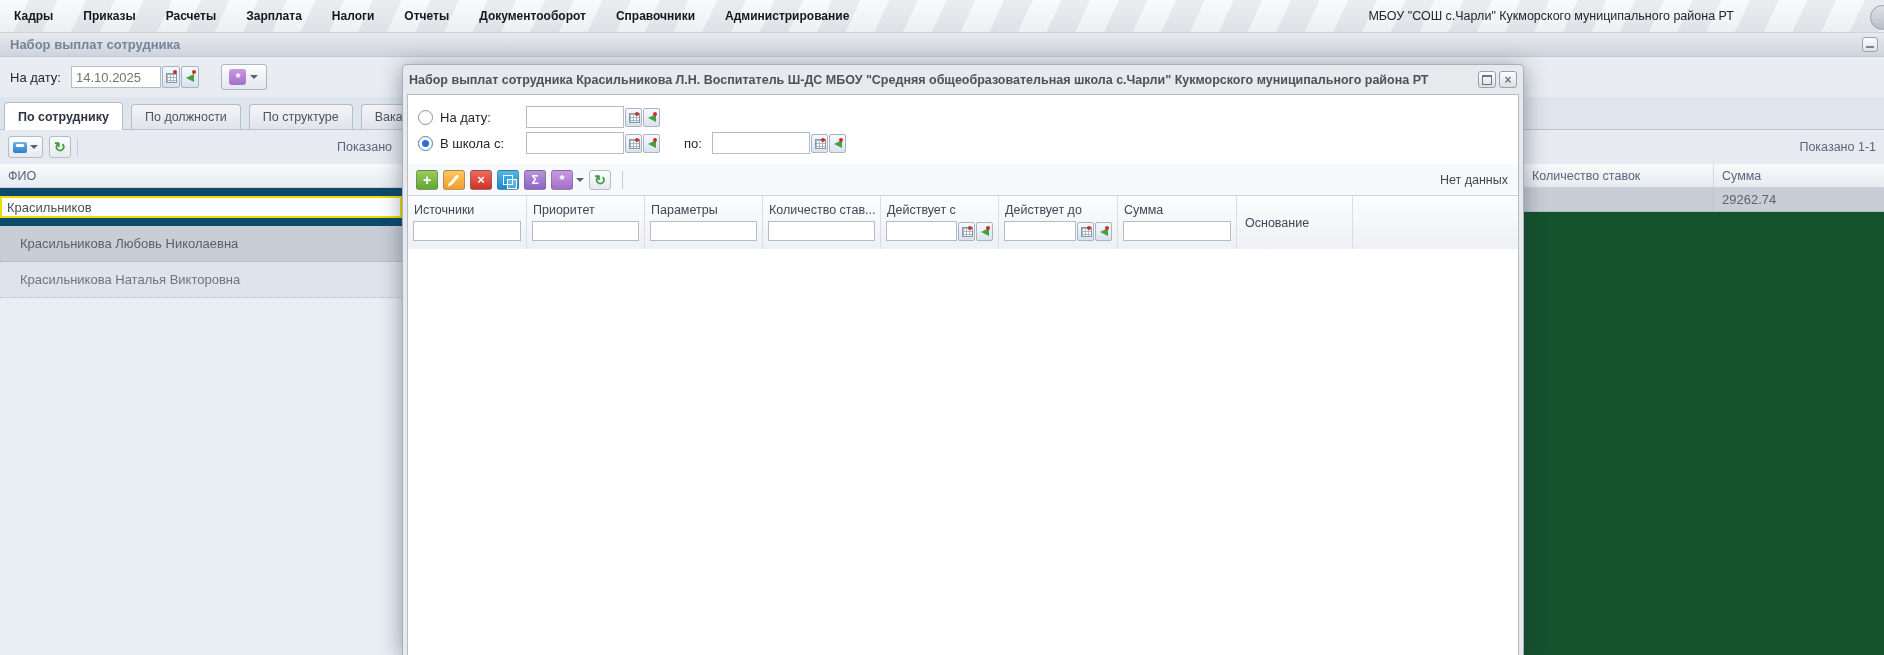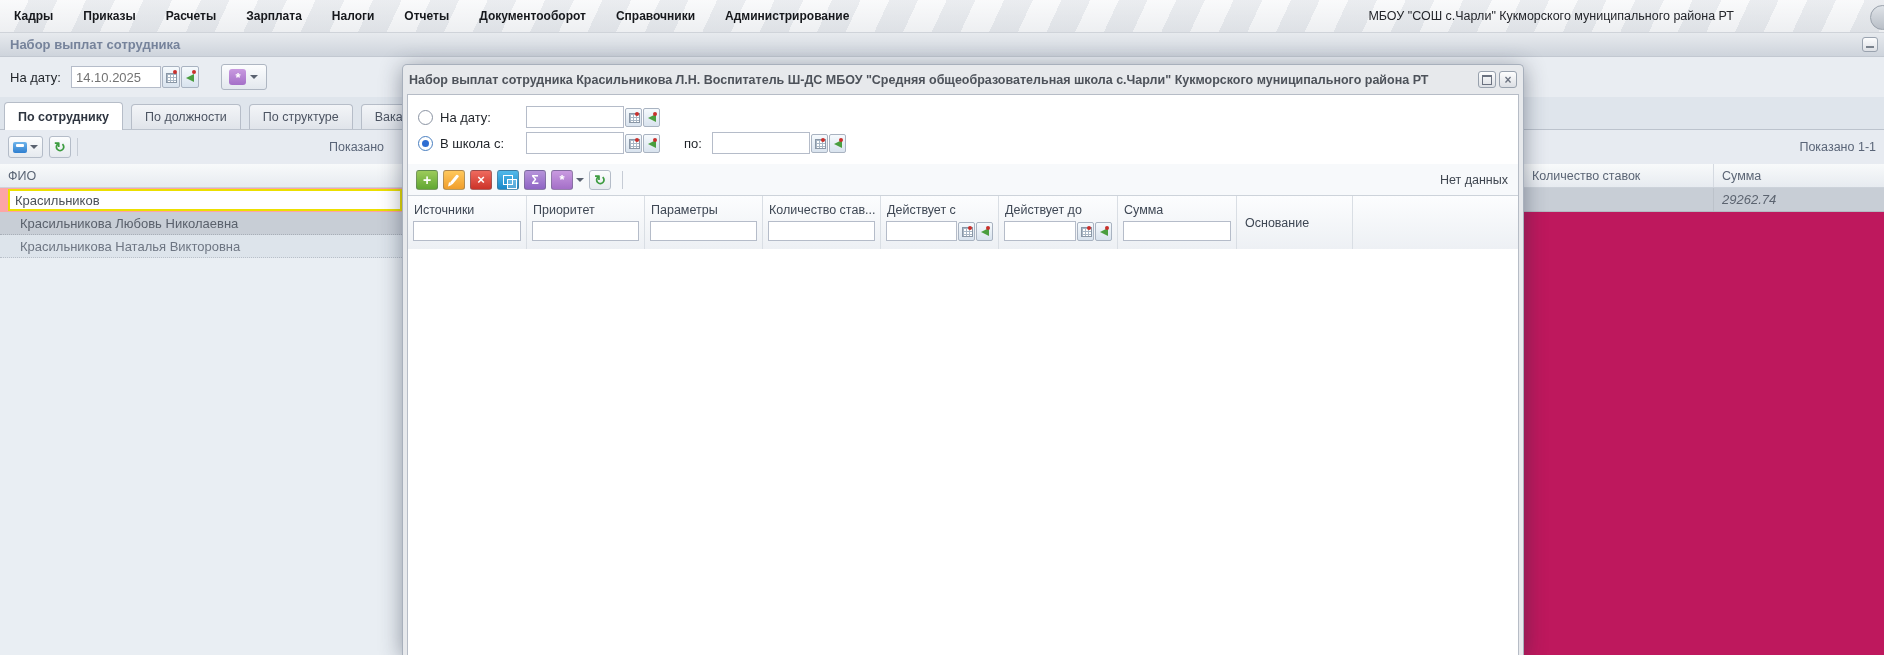"Показано" .tb-left .shown-label { padding-right: 18px -> 10px }
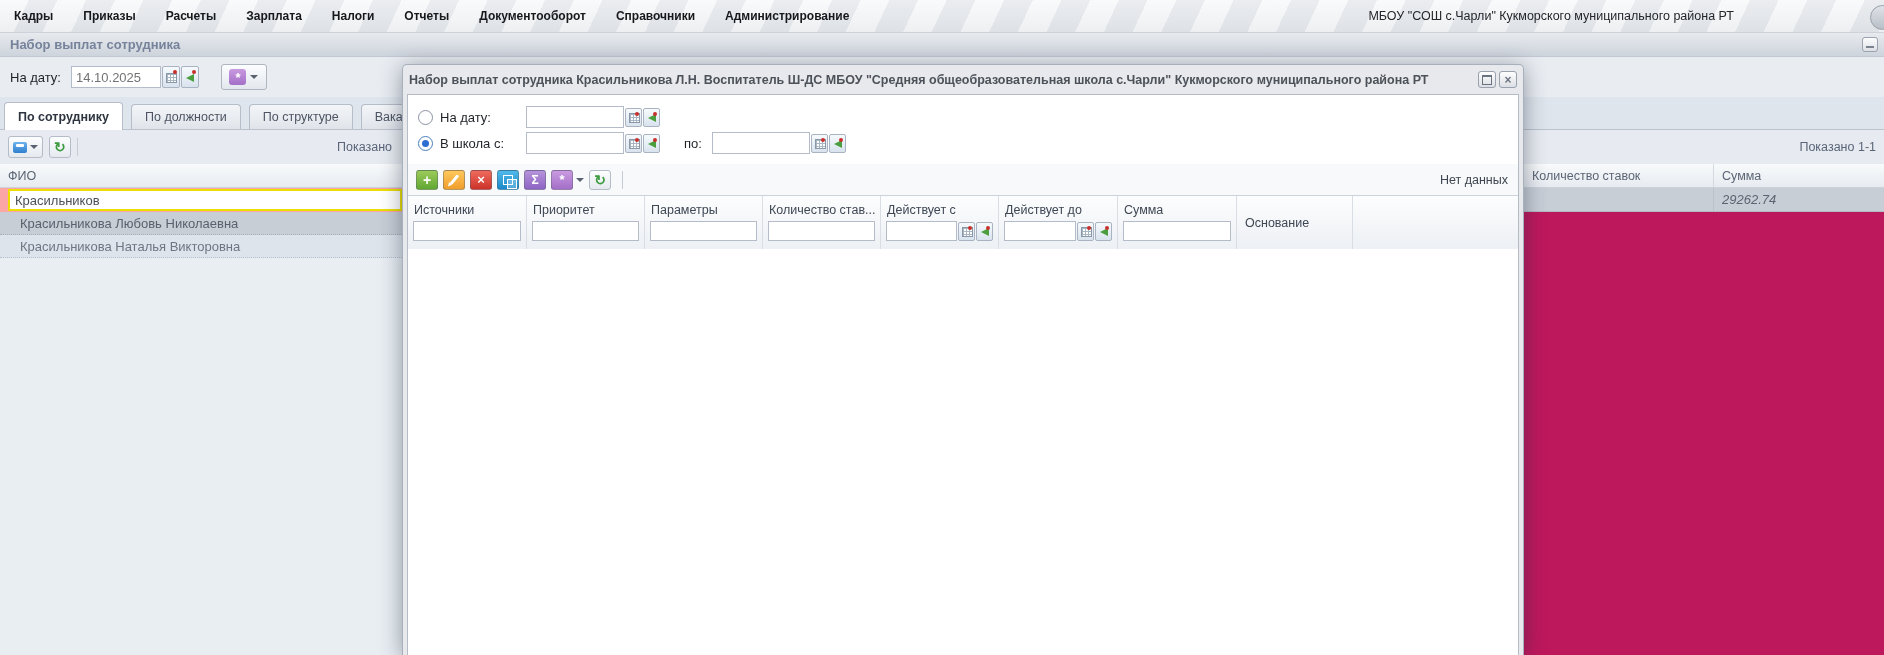"Красильников" .fio-filter-row { background: #fca5a5 -> #0c4a6e; height: 24px -> 38px; padding-left: 8px -> none }
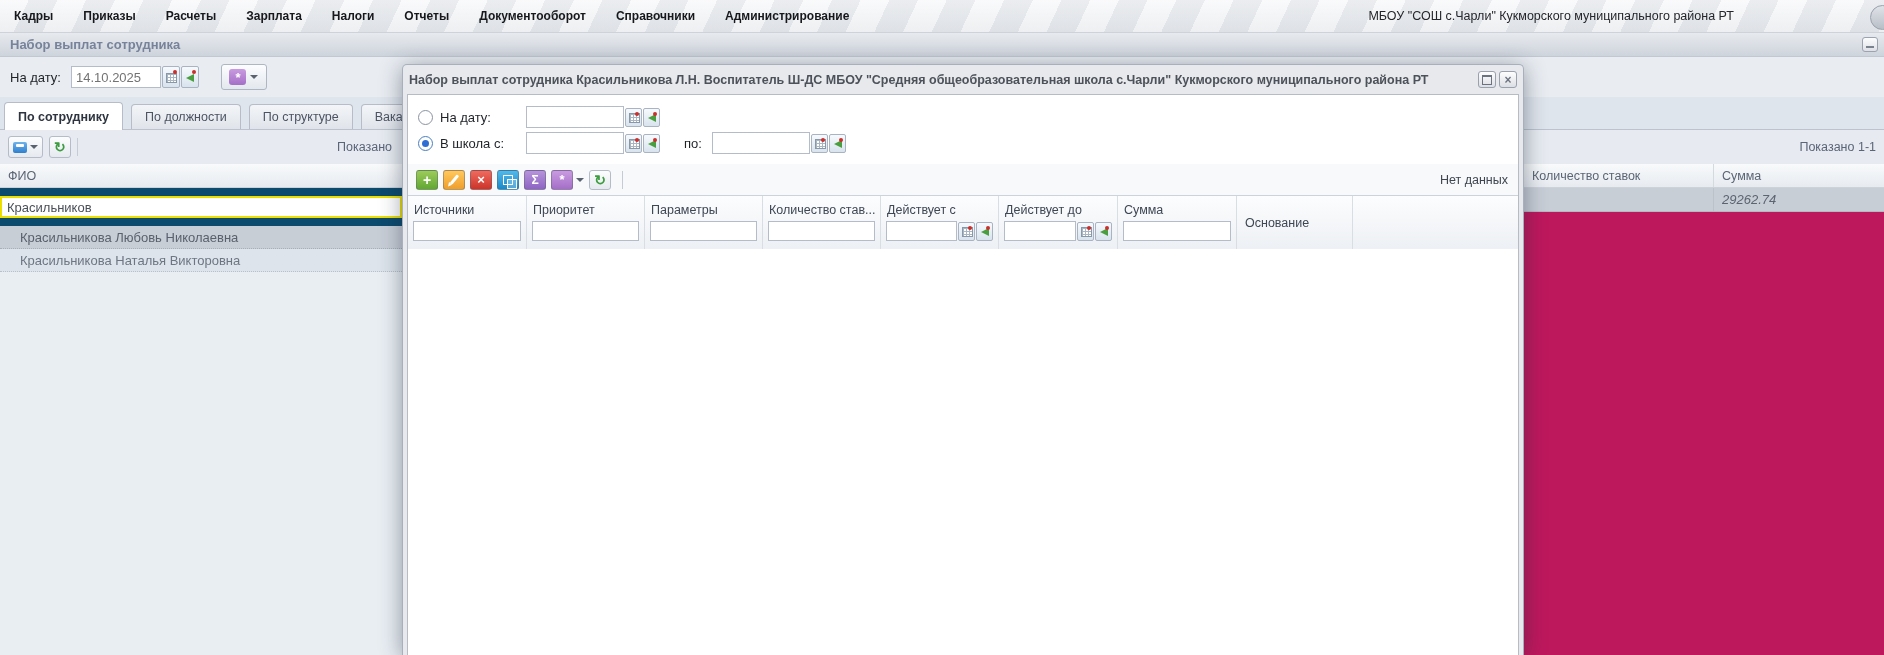"29262.74" .right-stack { background: #be185d -> #14532d; font-style: italic -> none }
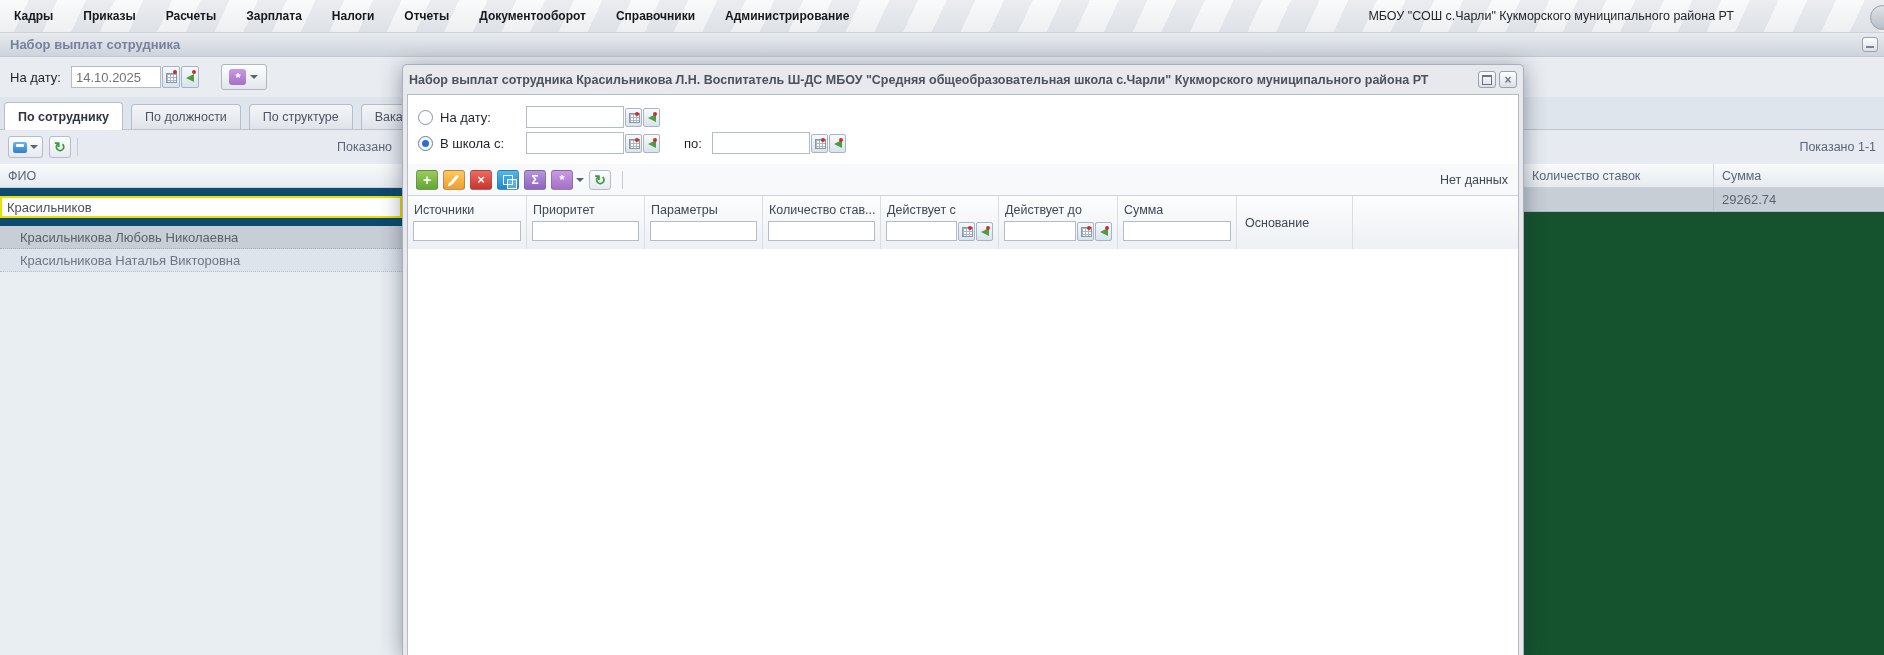"Красильникова Любовь Николаевна" .emp-row { height: 23px -> 36px }
